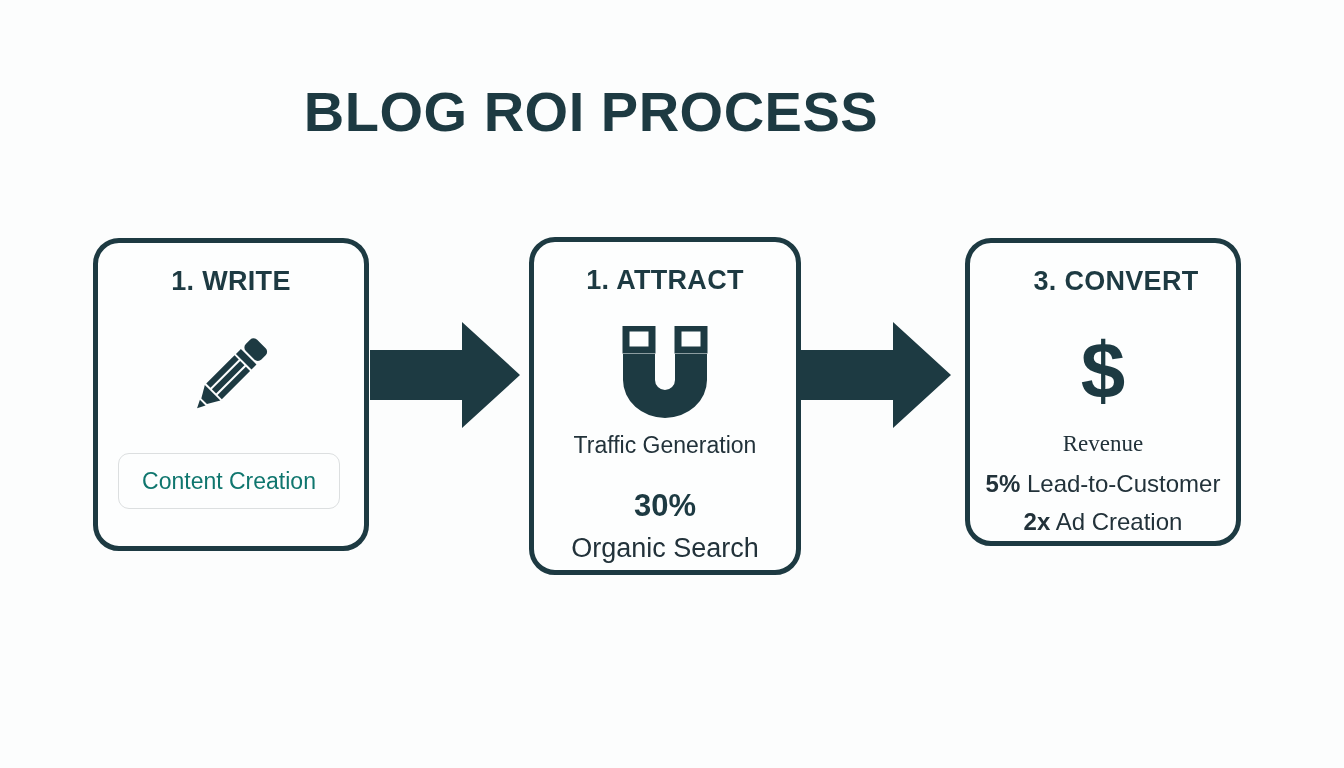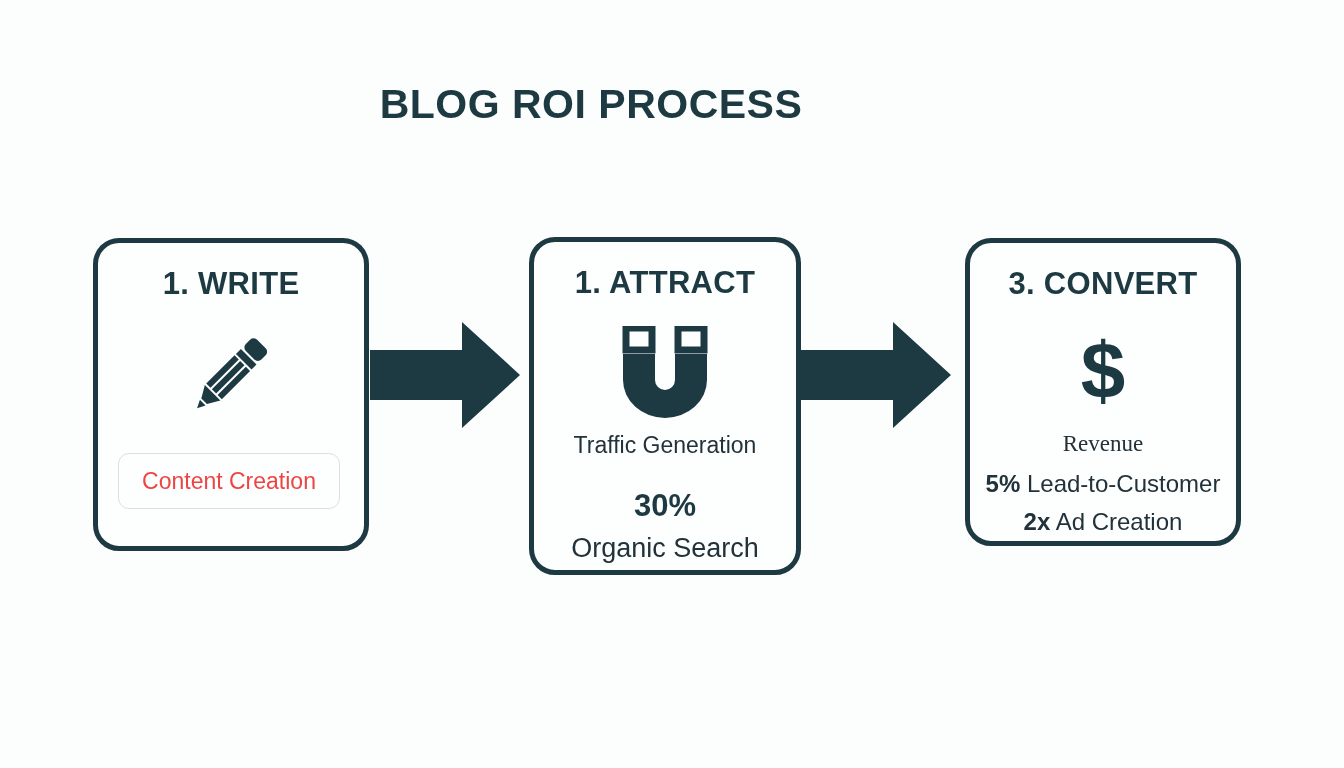"BLOG ROI PROCESS" .title { font-size: 41px -> 56px }
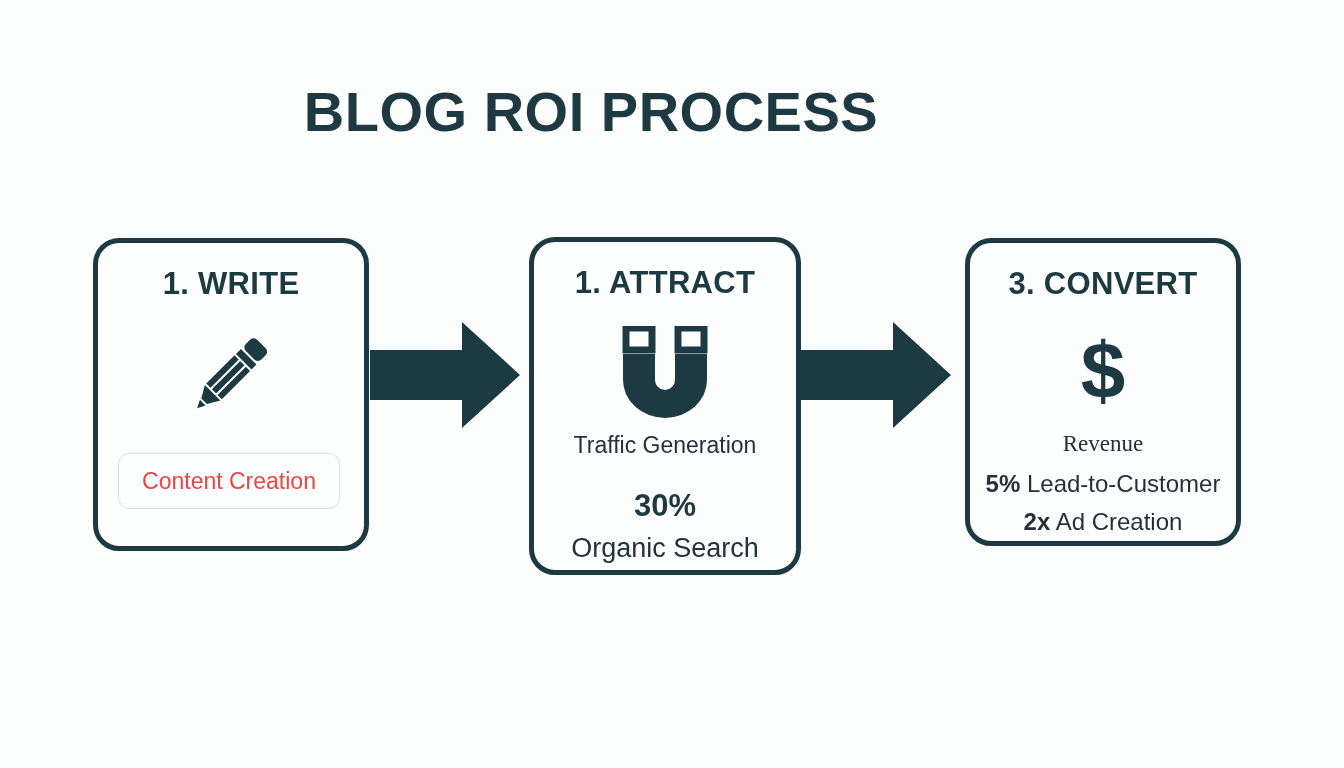"1. WRITE" .card-title { font-size: 31px -> 27px }
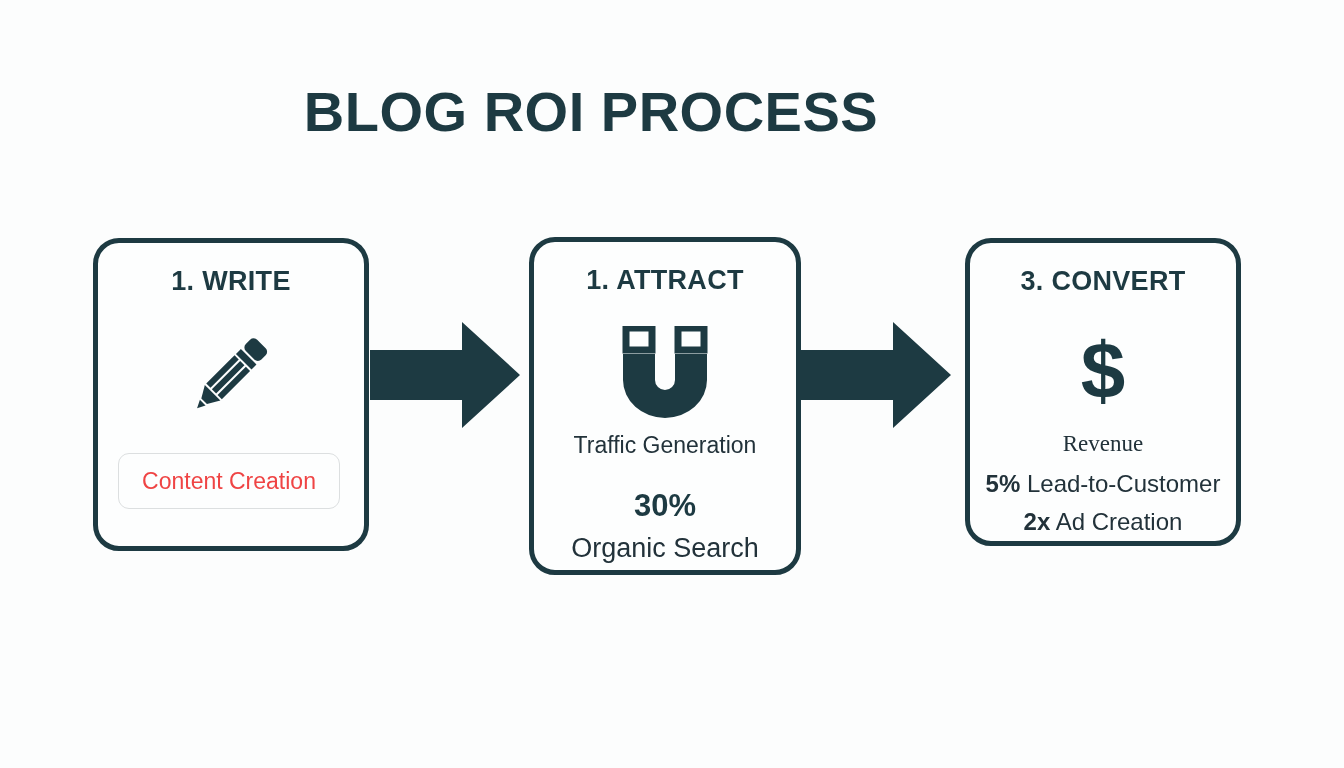"3. CONVERT" #card-3 .card-title { padding-left: none -> 13px }
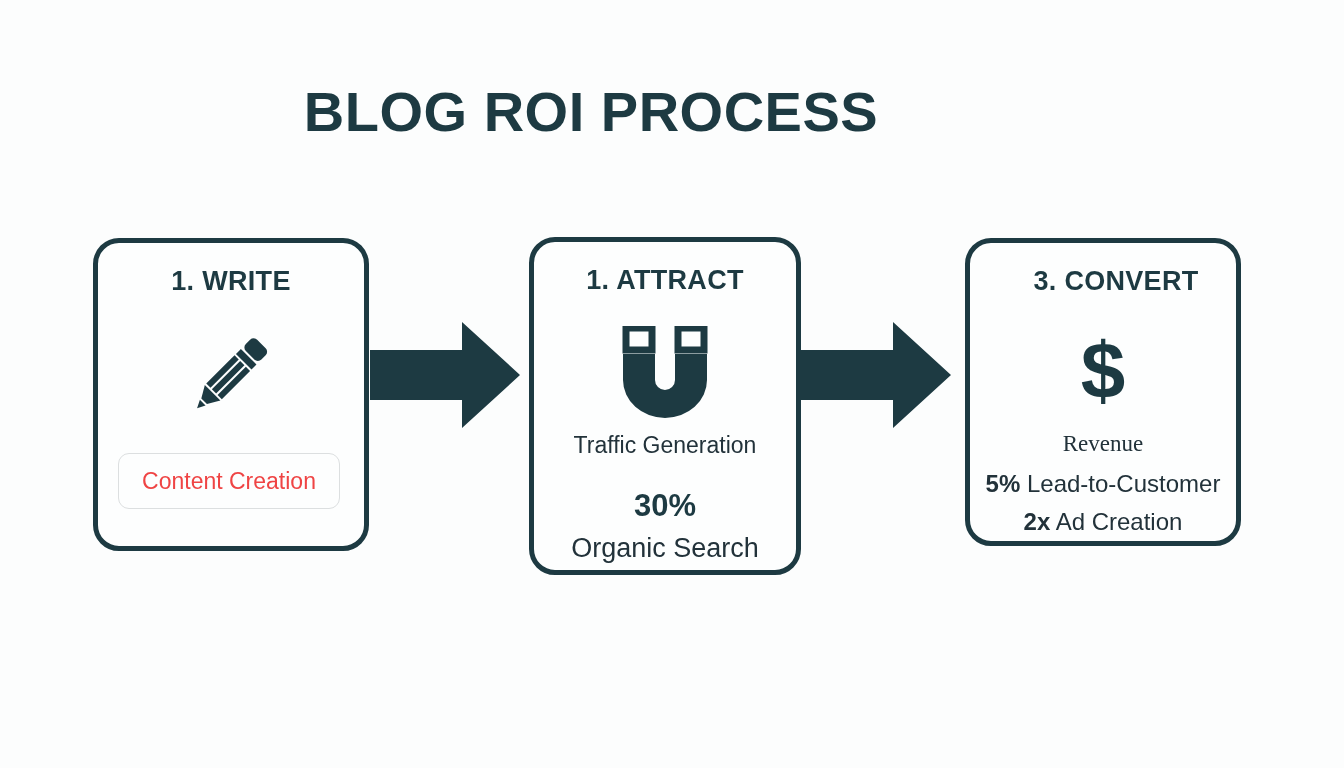"Content Creation" .pill { color: #ef4444 -> #0f766e }
